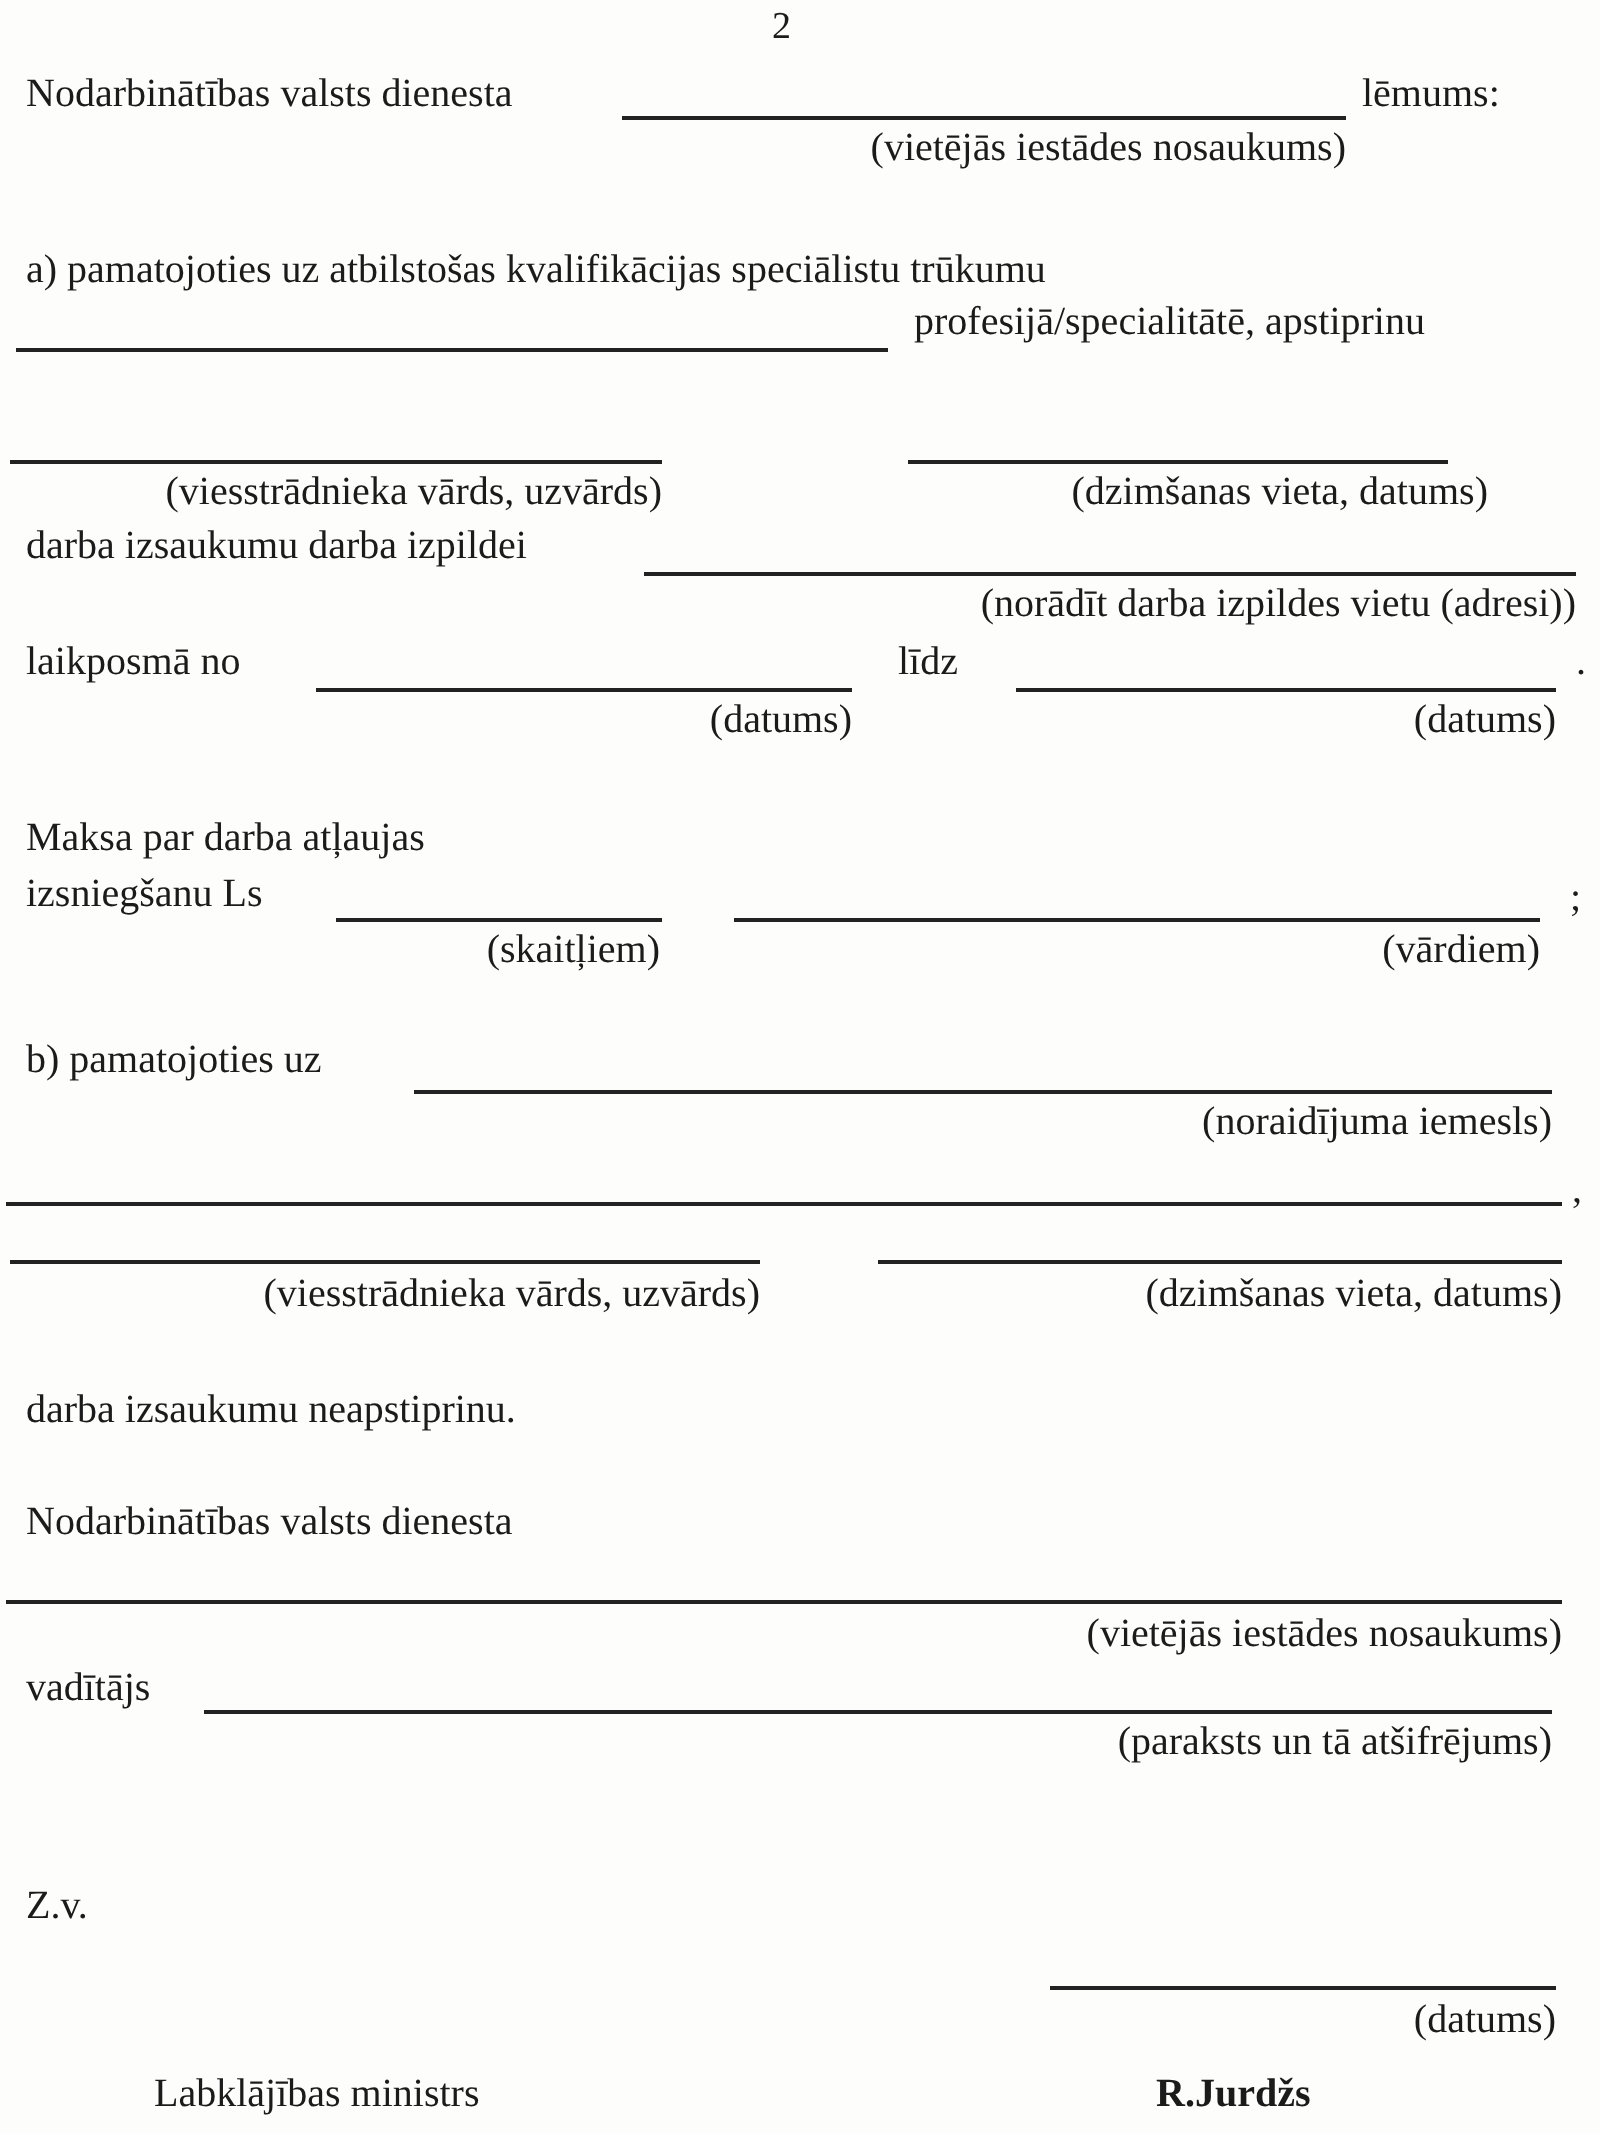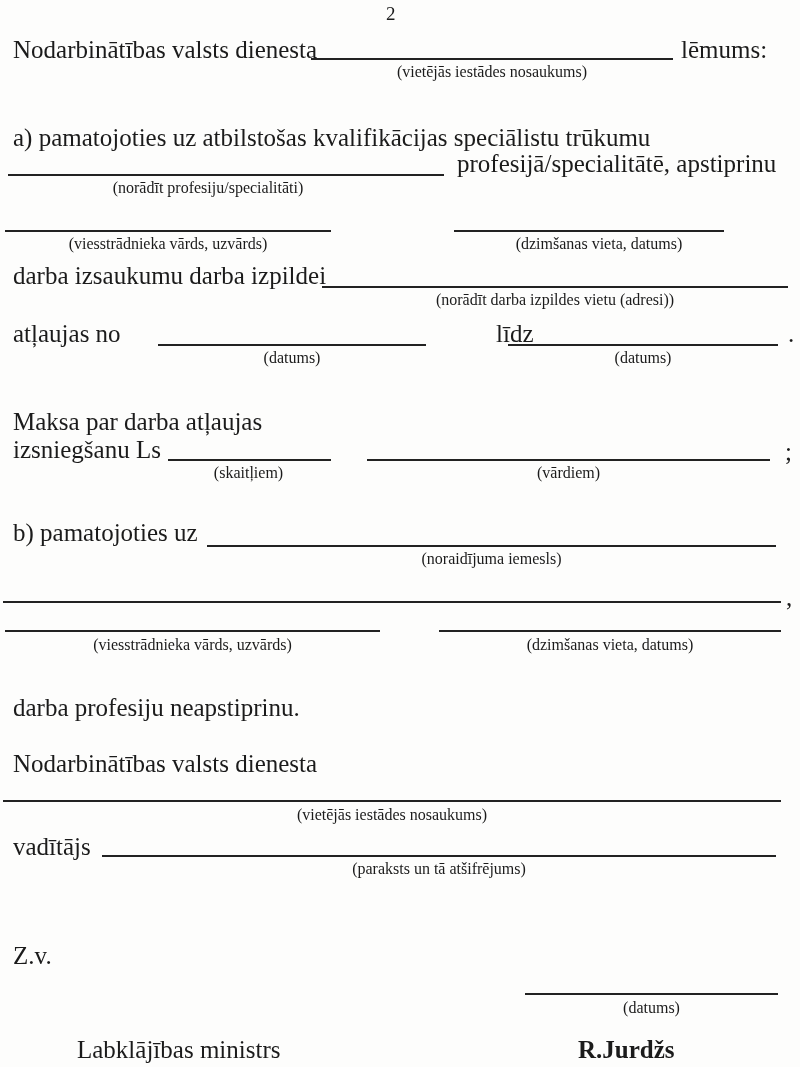"Nodarbinātības valsts dienesta" .t { font-size: 25px -> 20px }
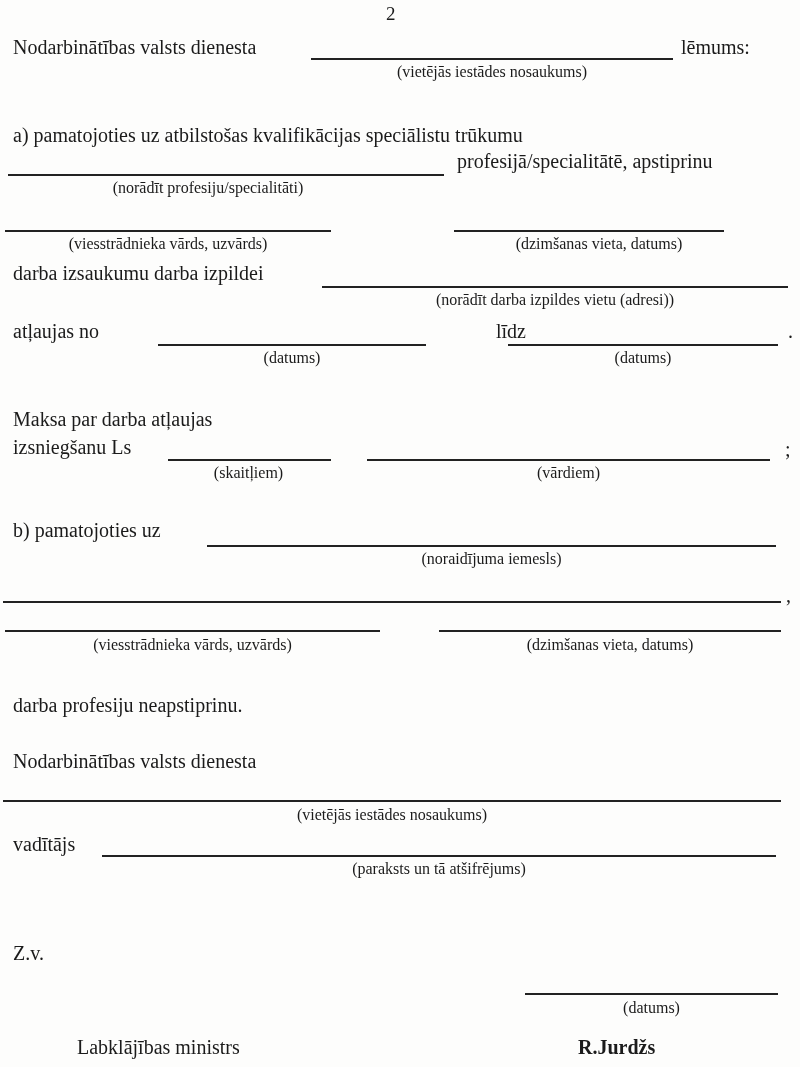"(vietējās iestādes nosaukums)" .cap { font-size: 16px -> 20px; text-align: center -> right }
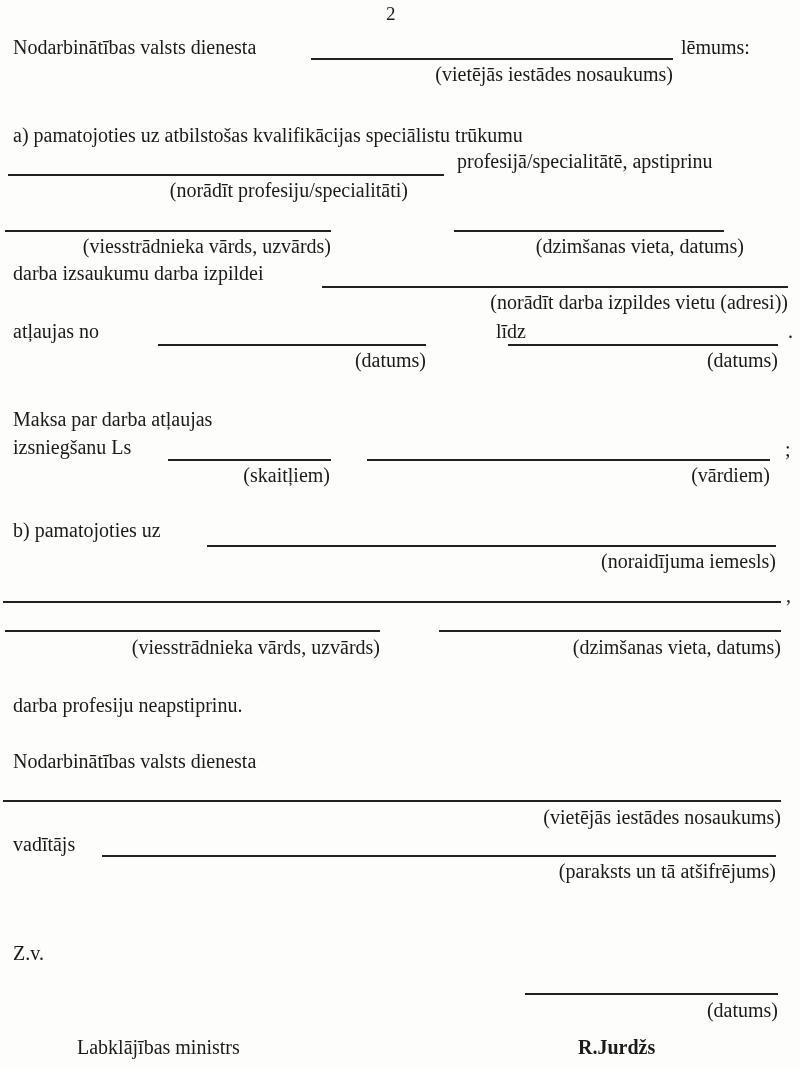"(norādīt profesiju/specialitāti)" div.cap { html: <div>(norādīt profesiju/specialitāti)</div> -> none }
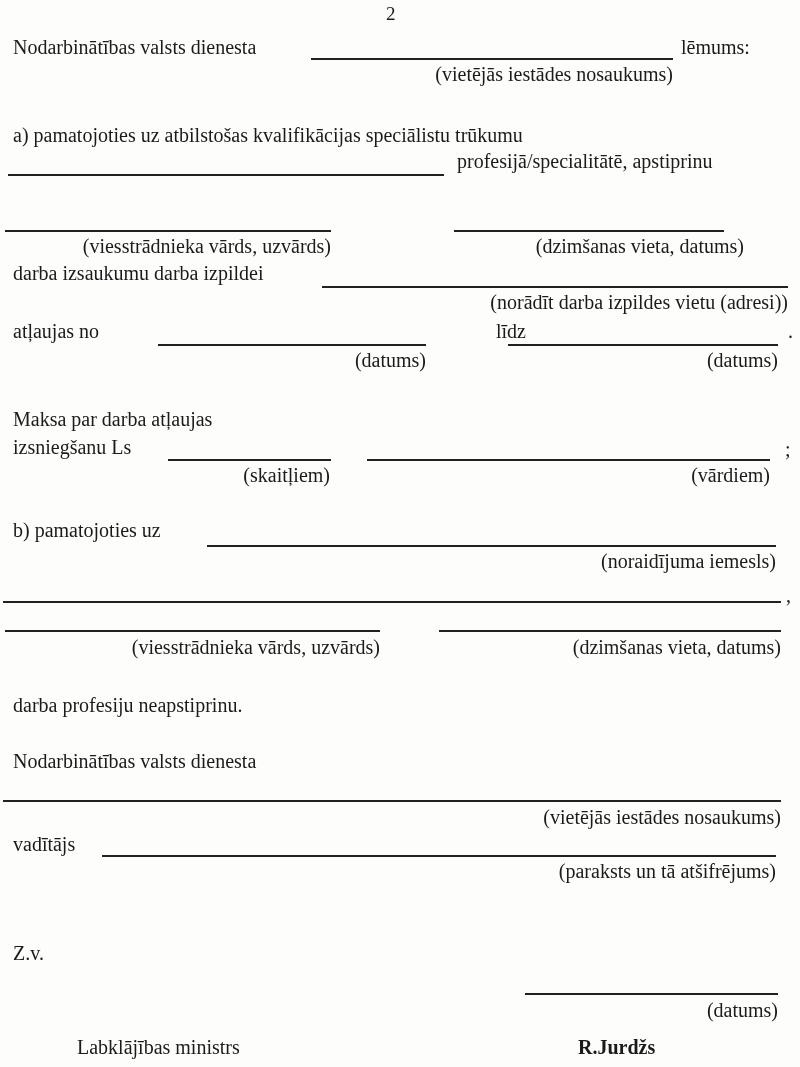"atļaujas no" div.t { text: atļaujas -> laikposmā }
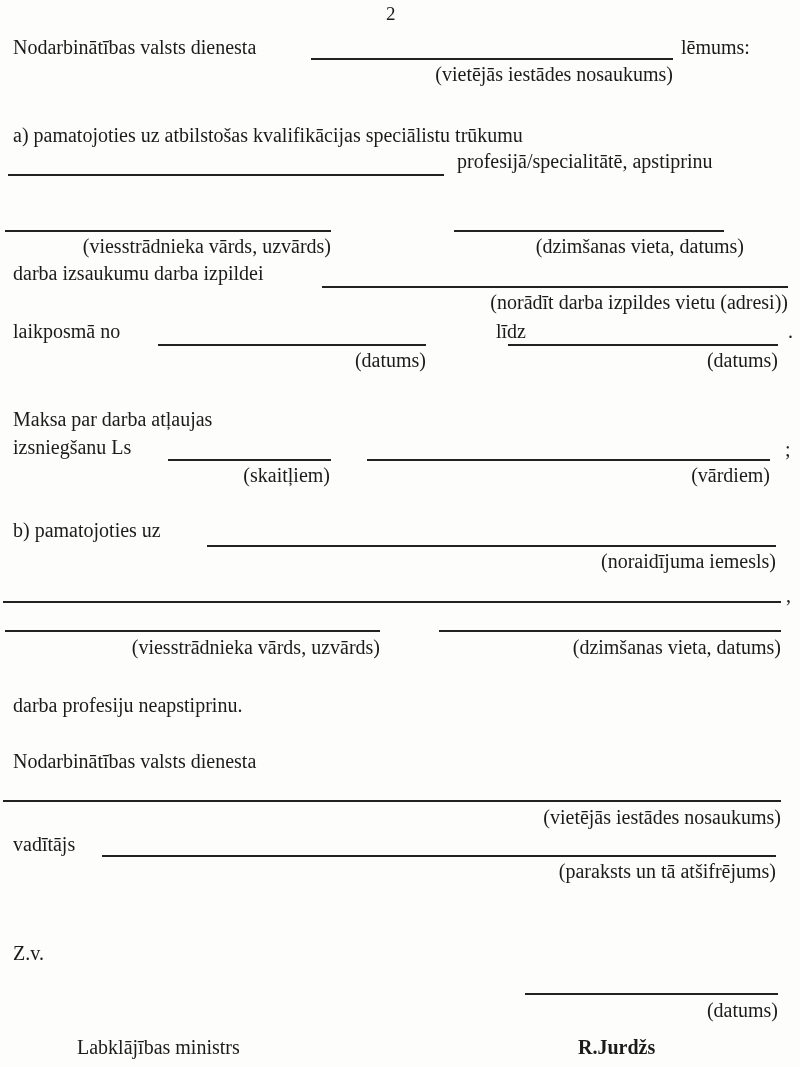"līdz" div.t { margin-left: 47px -> none }
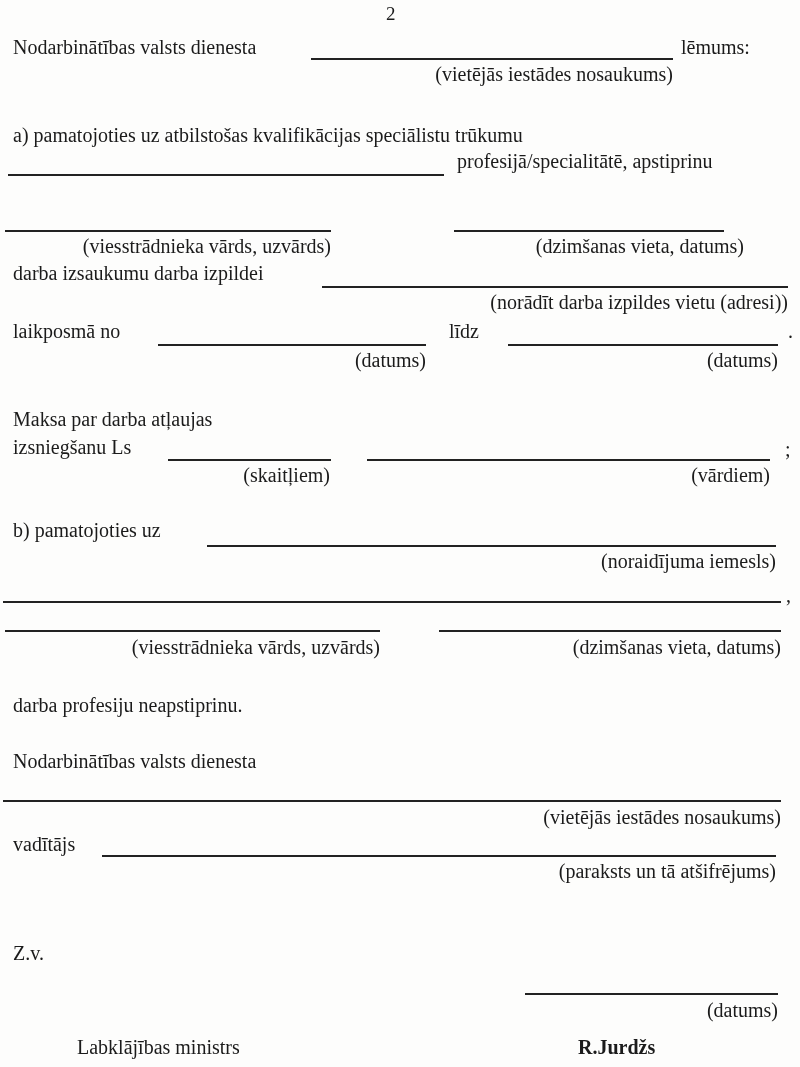"darba profesiju neapstiprinu." div.t { text: profesiju -> izsaukumu }
